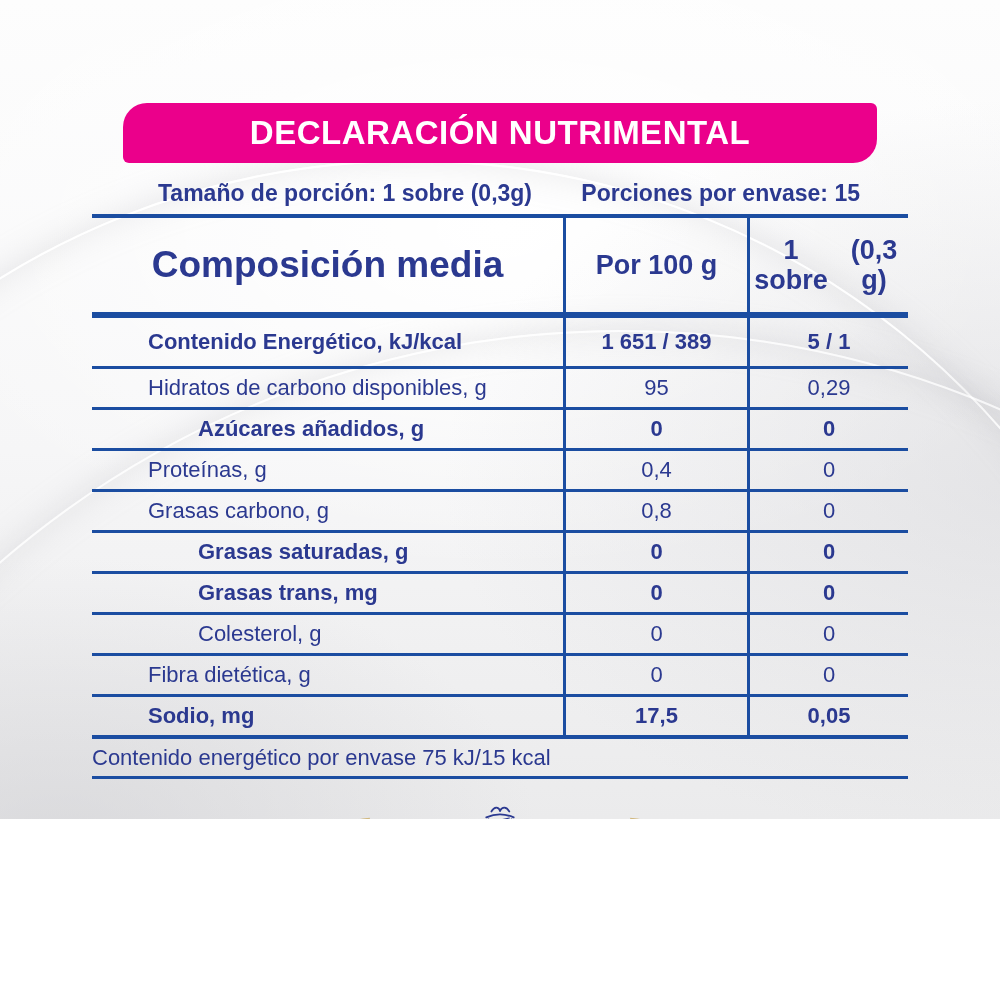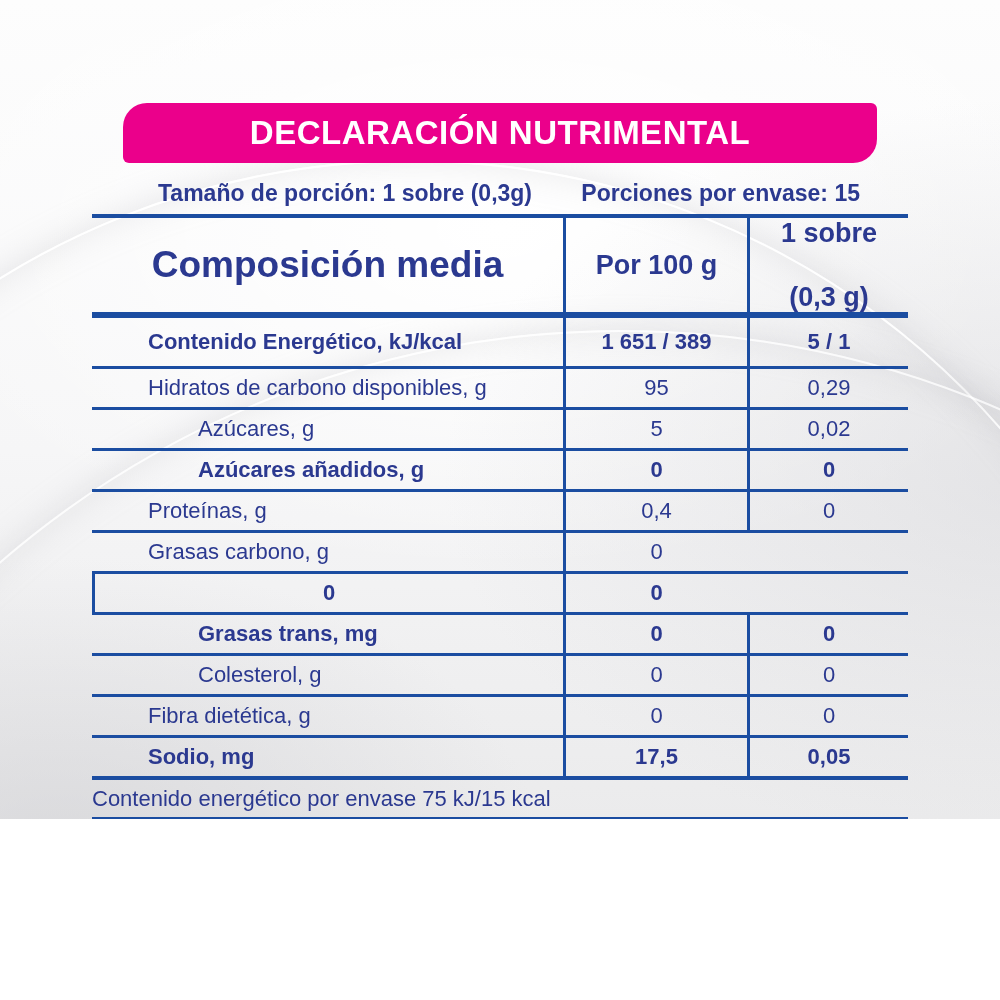"1 sobre" .thead .c3 { flex-direction: column -> row; justify-content: space-between -> flex-end }
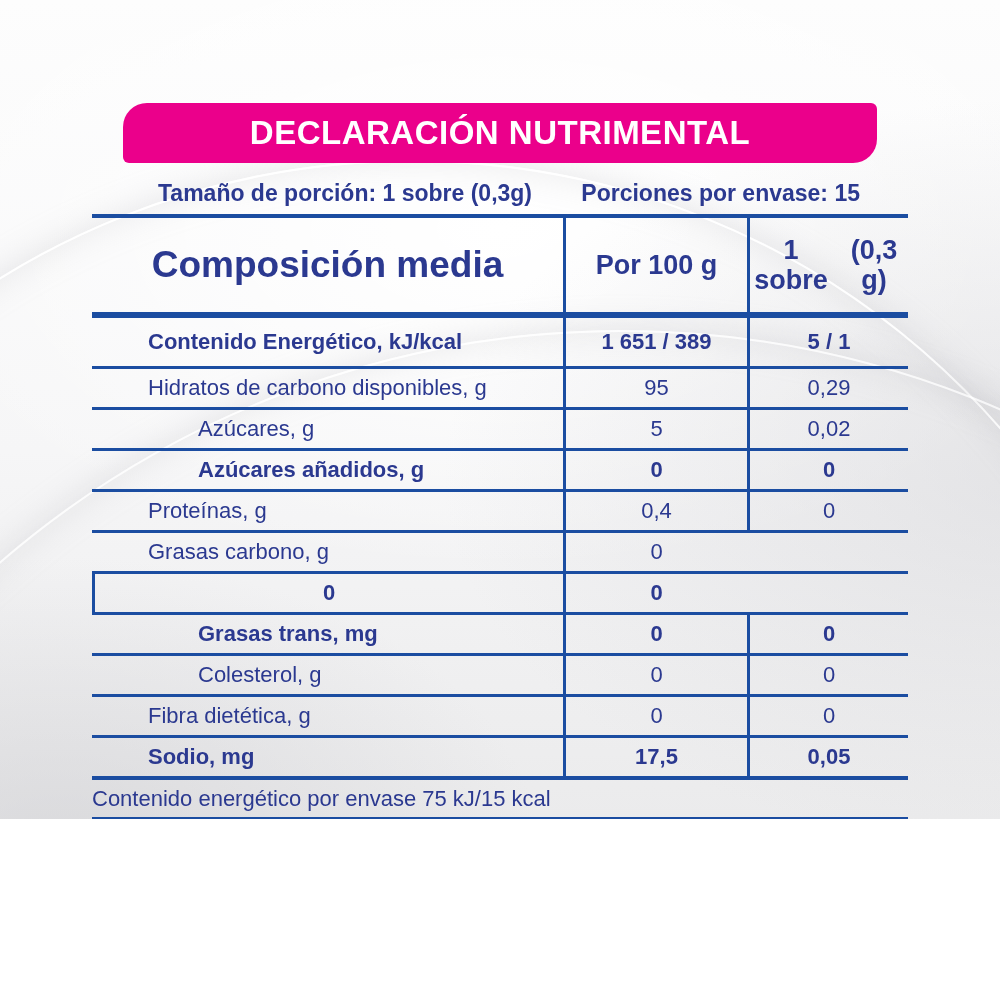"Azúcares, g" div.trow { html: <div> <div>Azúcares, g</div> <div>5</div> <div>0,02</div> </div> -> none }
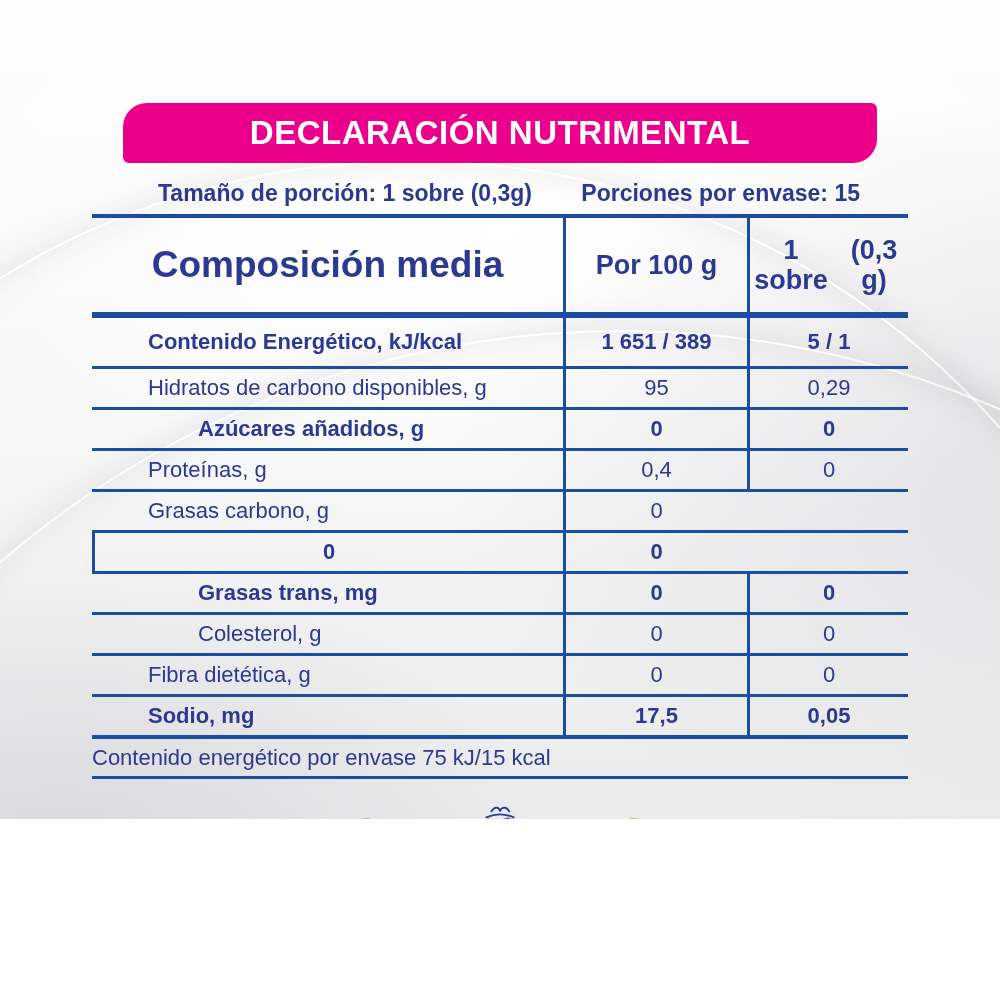"0,8" div.c2 { html: none -> <div>0,8</div> }
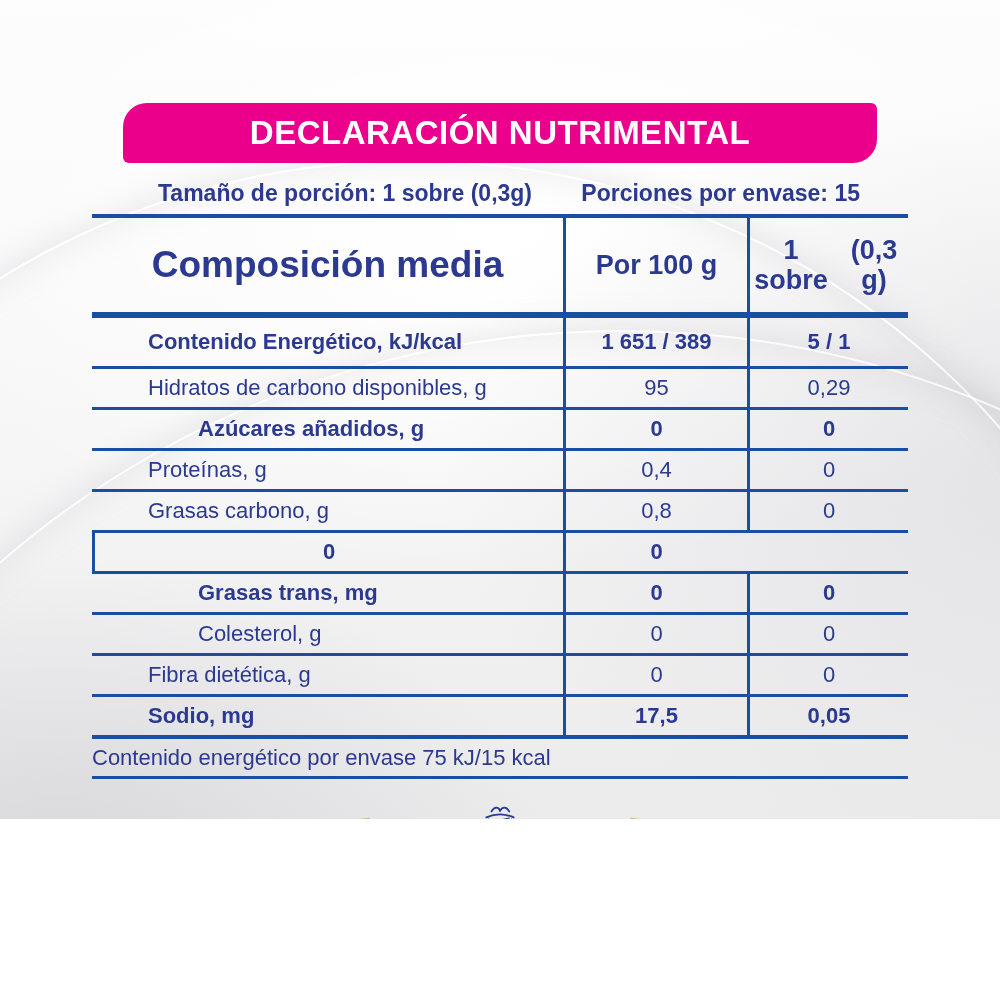"Grasas saturadas, g" div.c1 { html: none -> <div>Grasas saturadas, g</div> }
